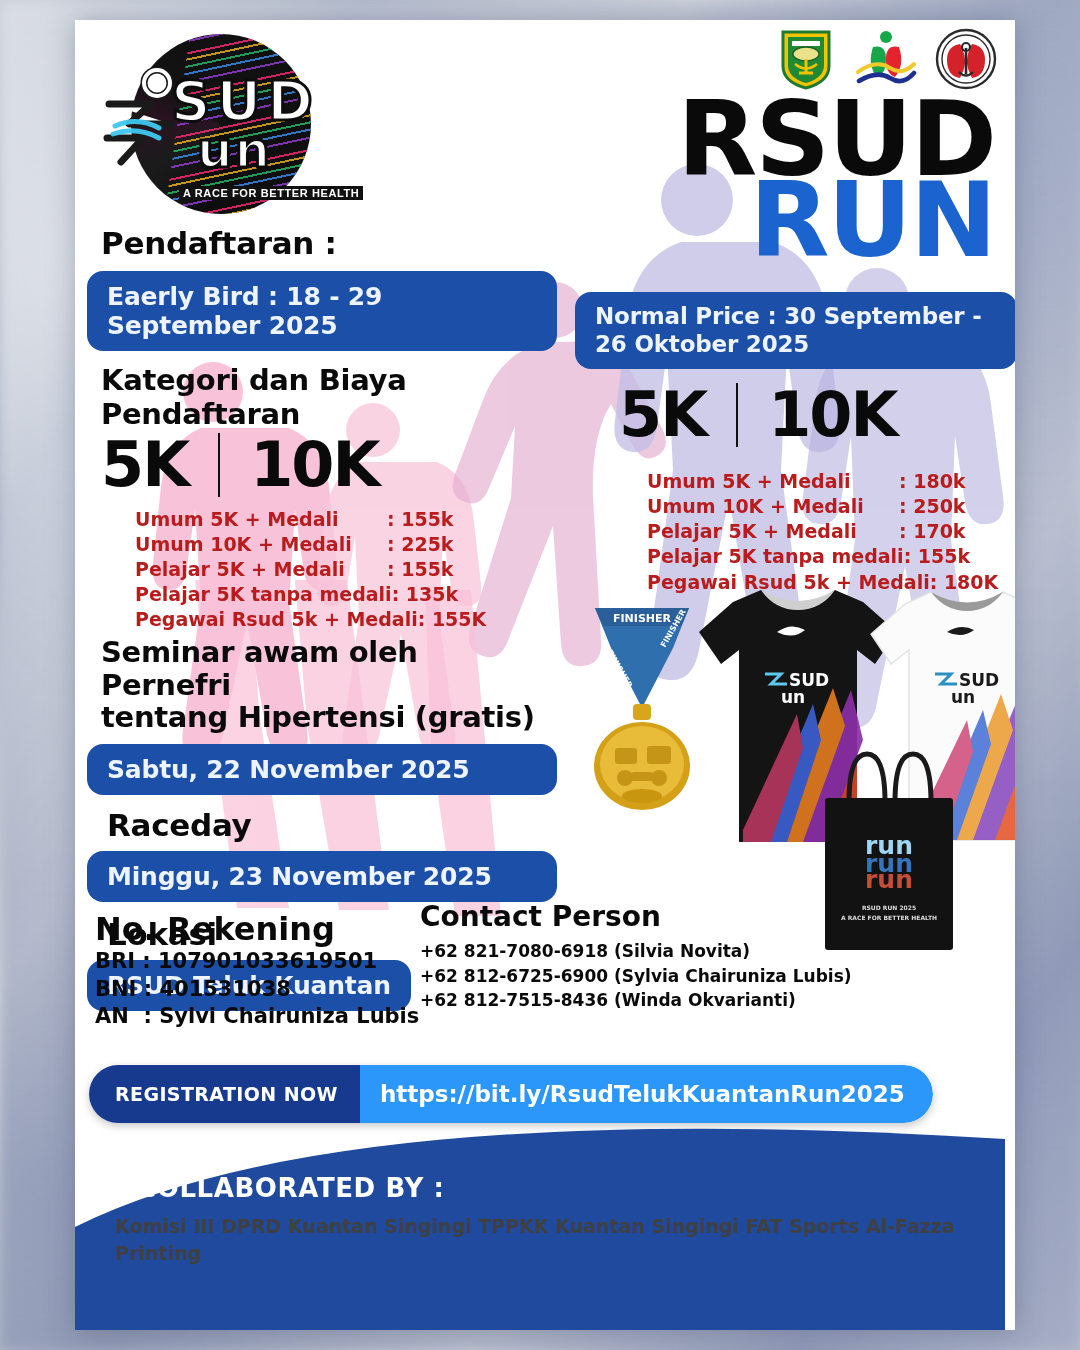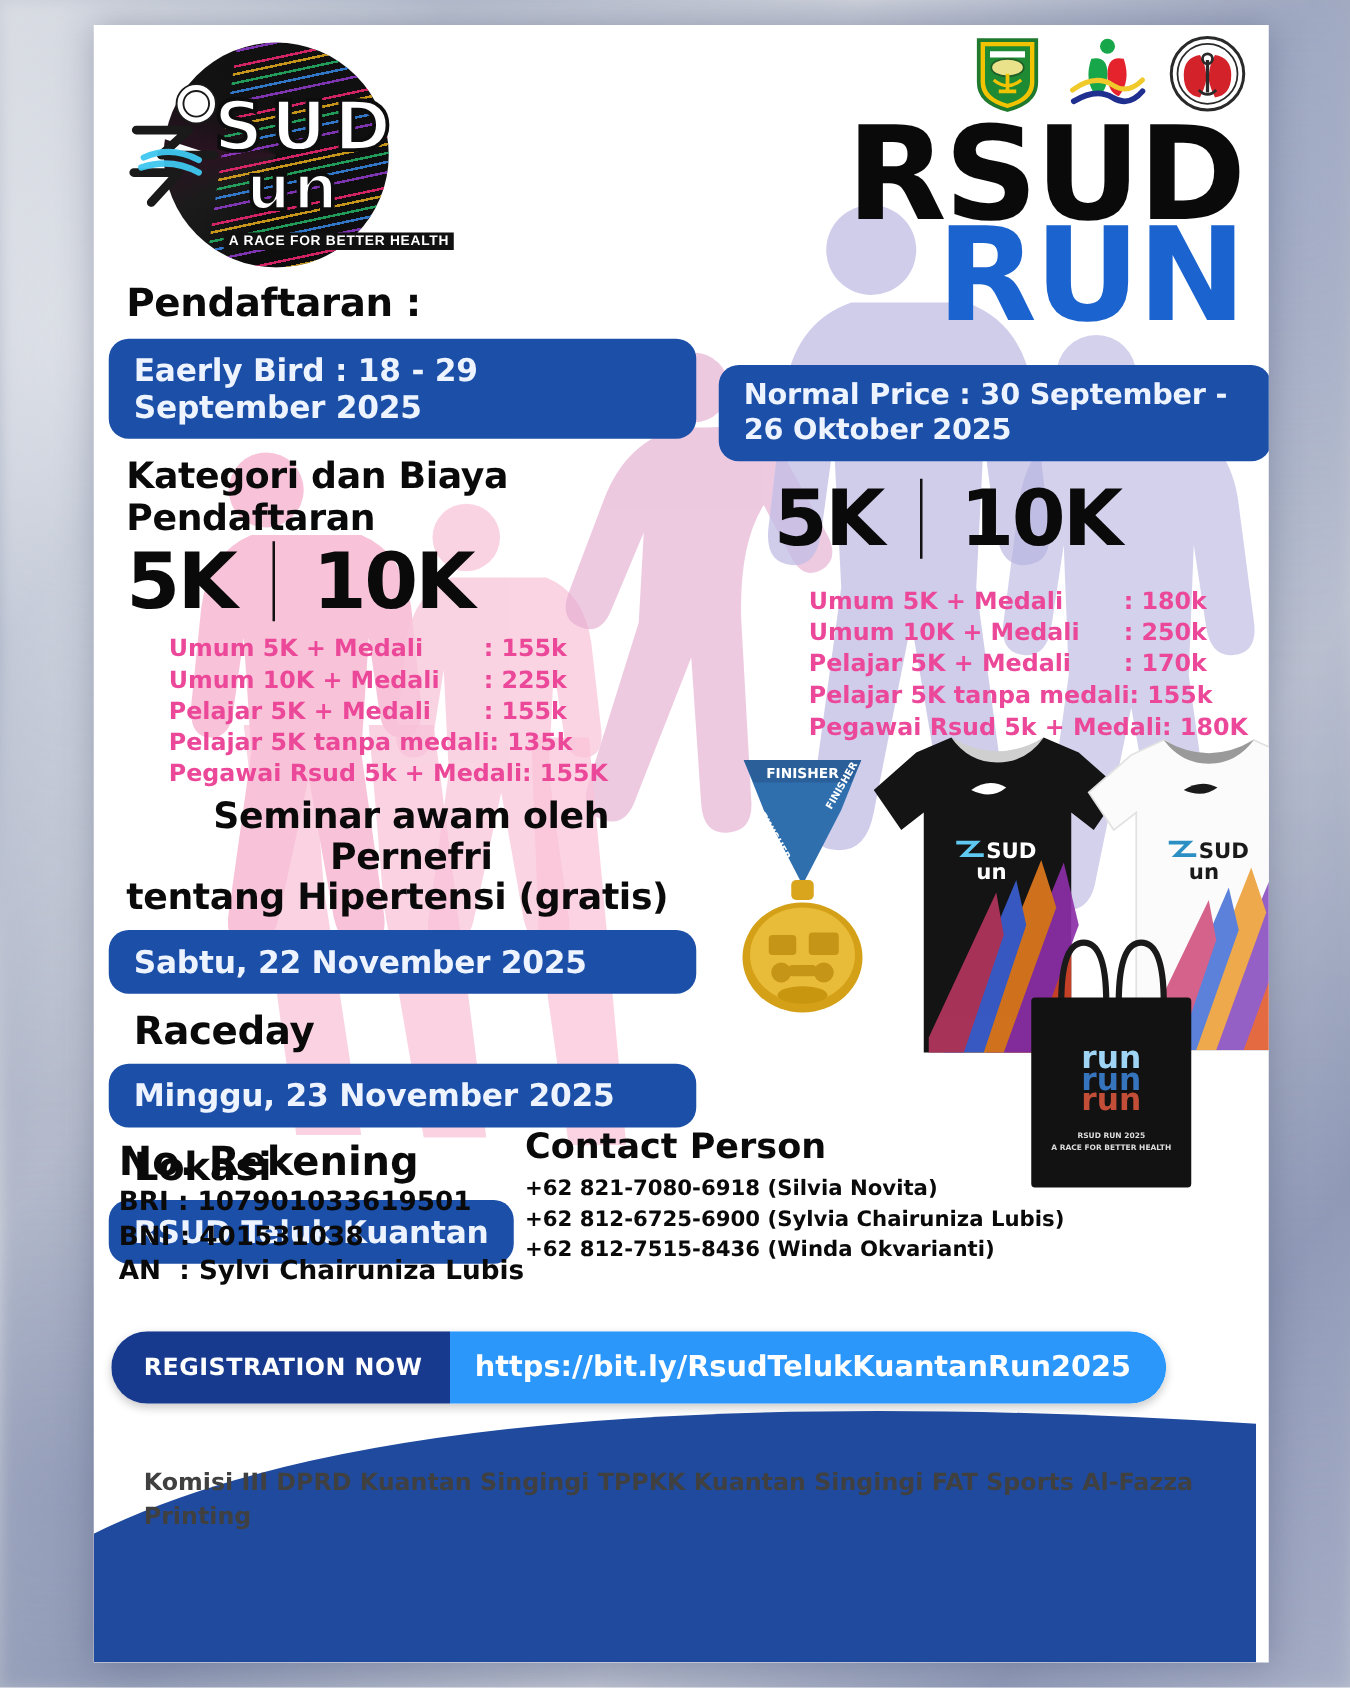"Umum 5K + Medali" .prow { color: #ec4899 -> #b91c1c }
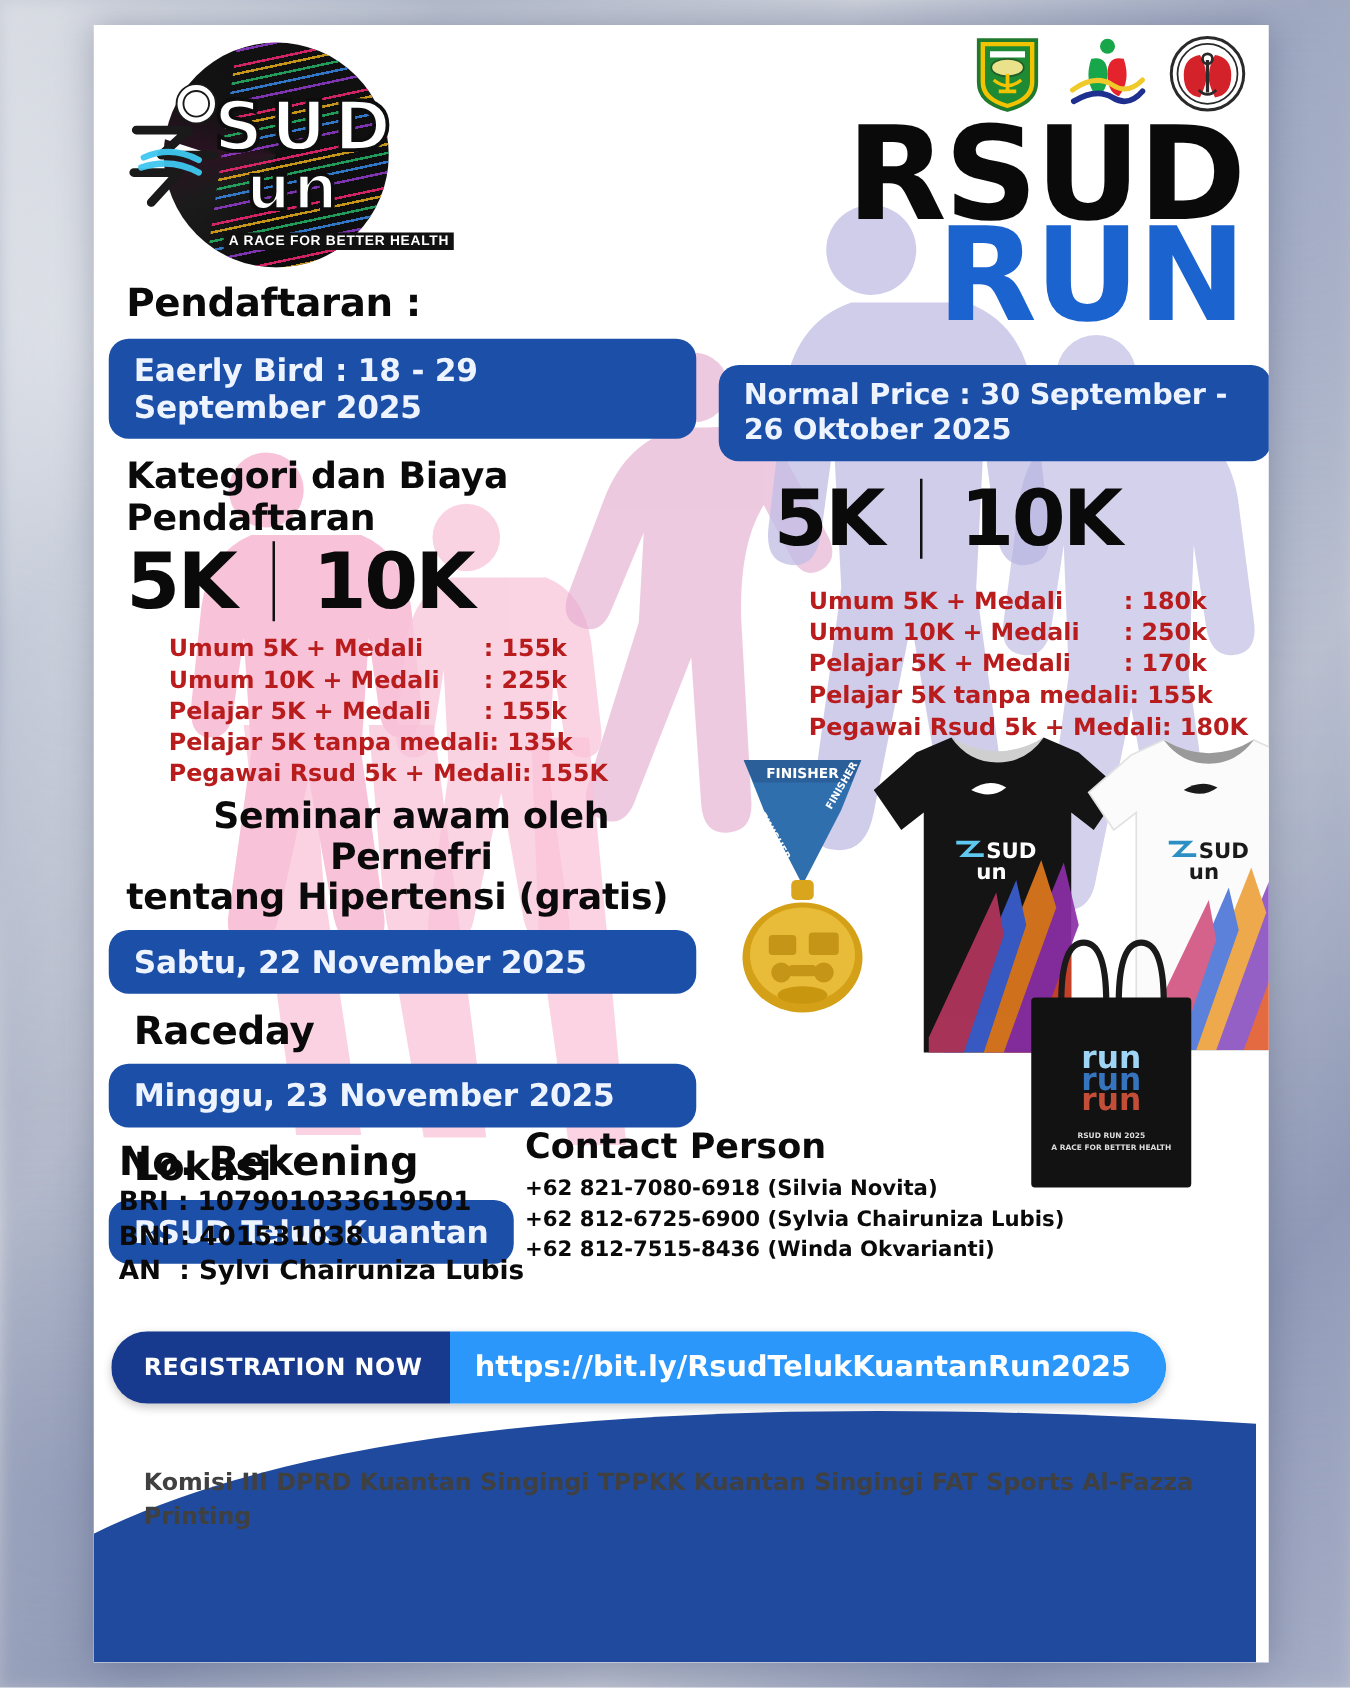"Seminar awam oleh Pernefri" div.hdr-black { text-align: center -> none }
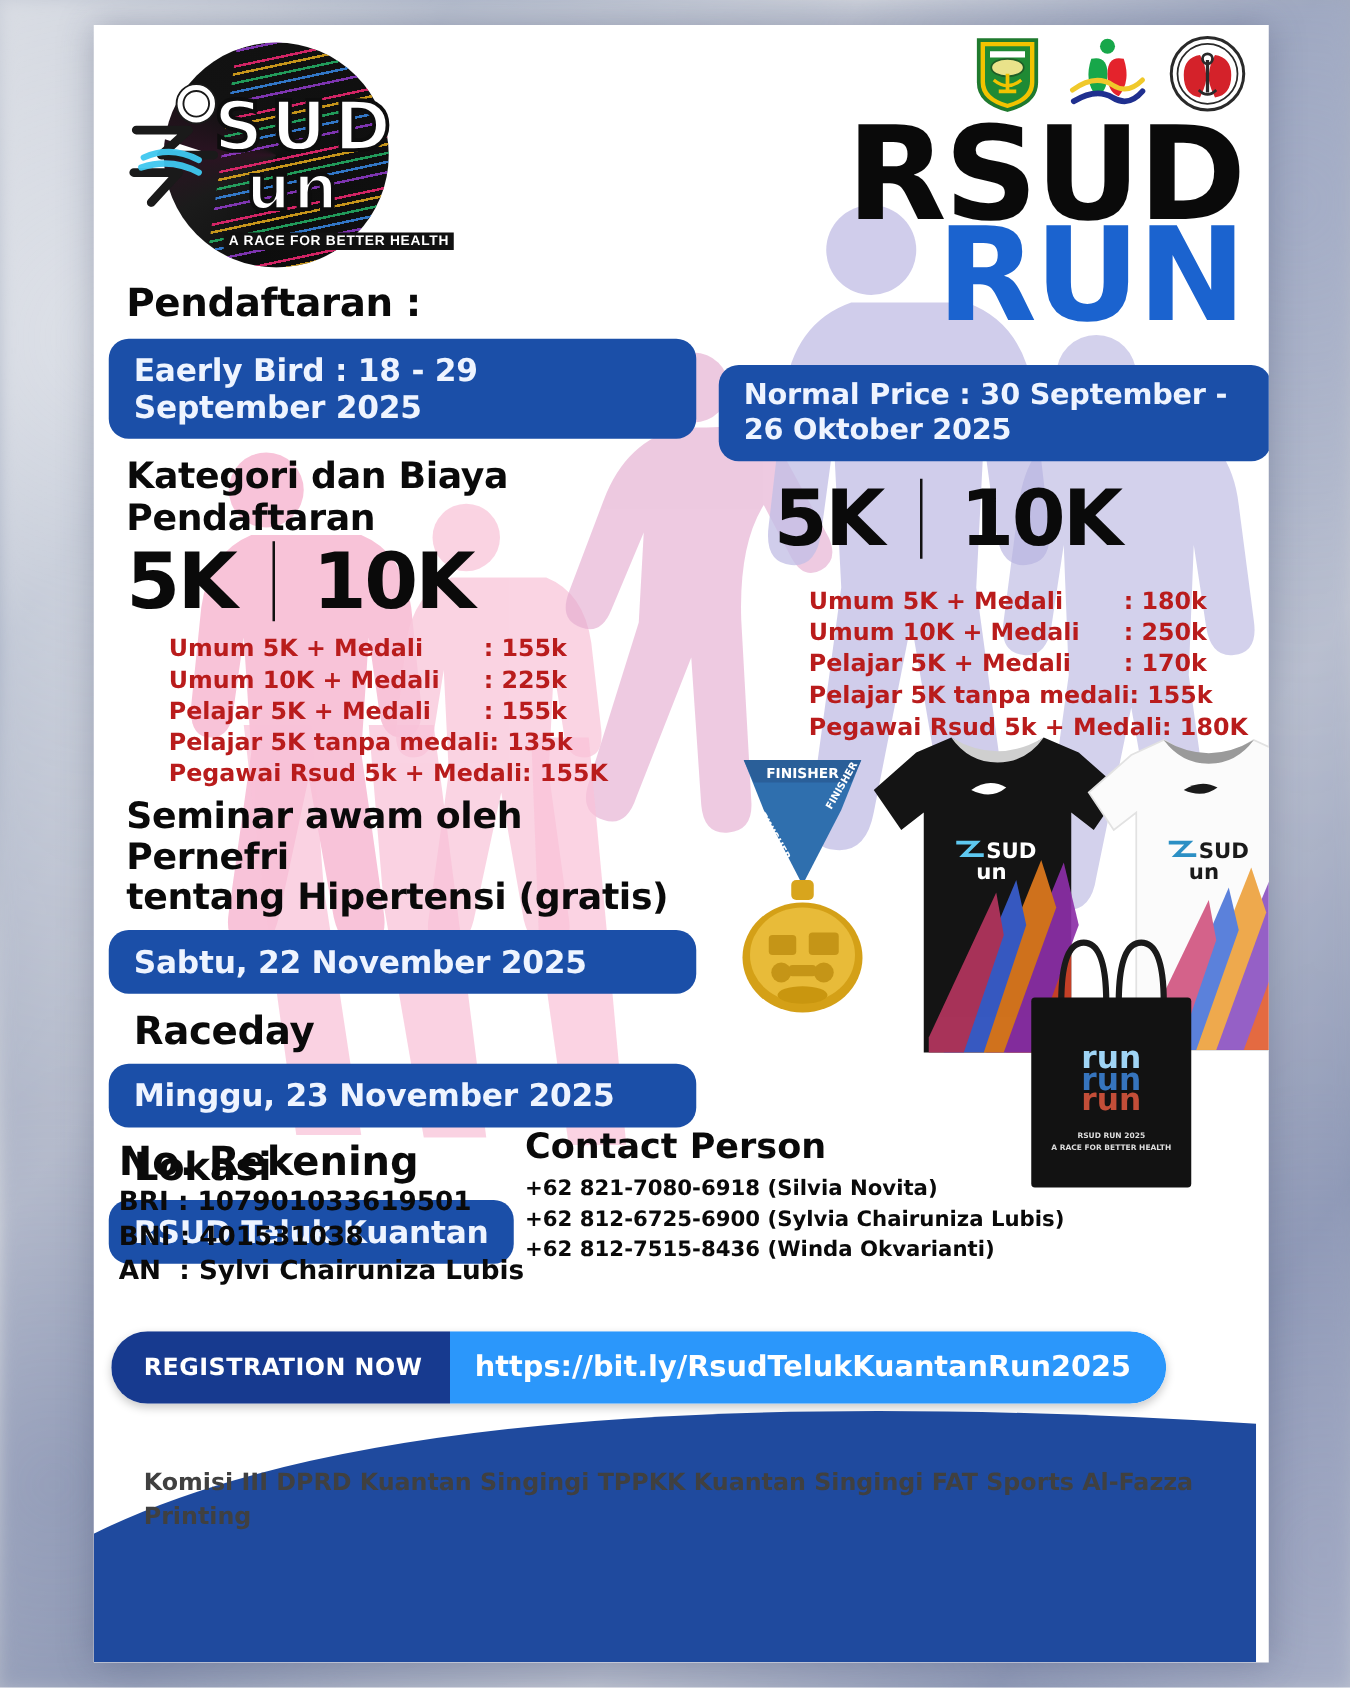"COLLABORATED BY :" h3 { html: none -> <h3>COLLABORATED BY :</h3> }
